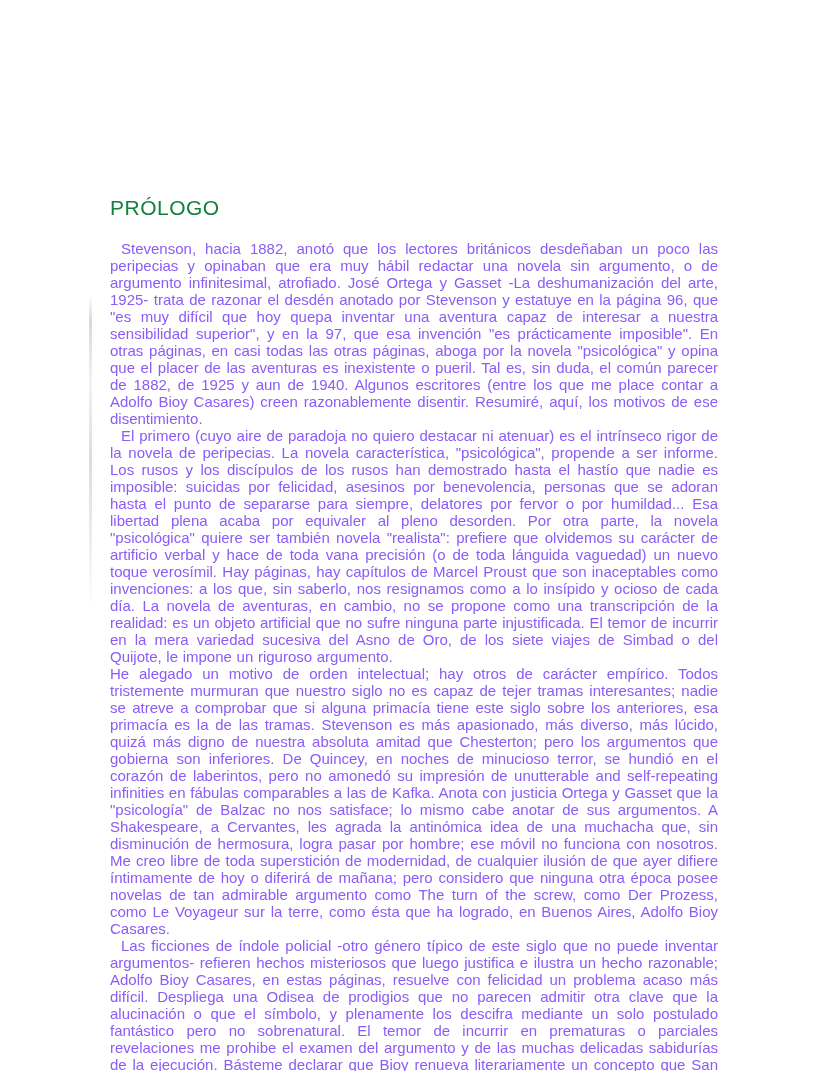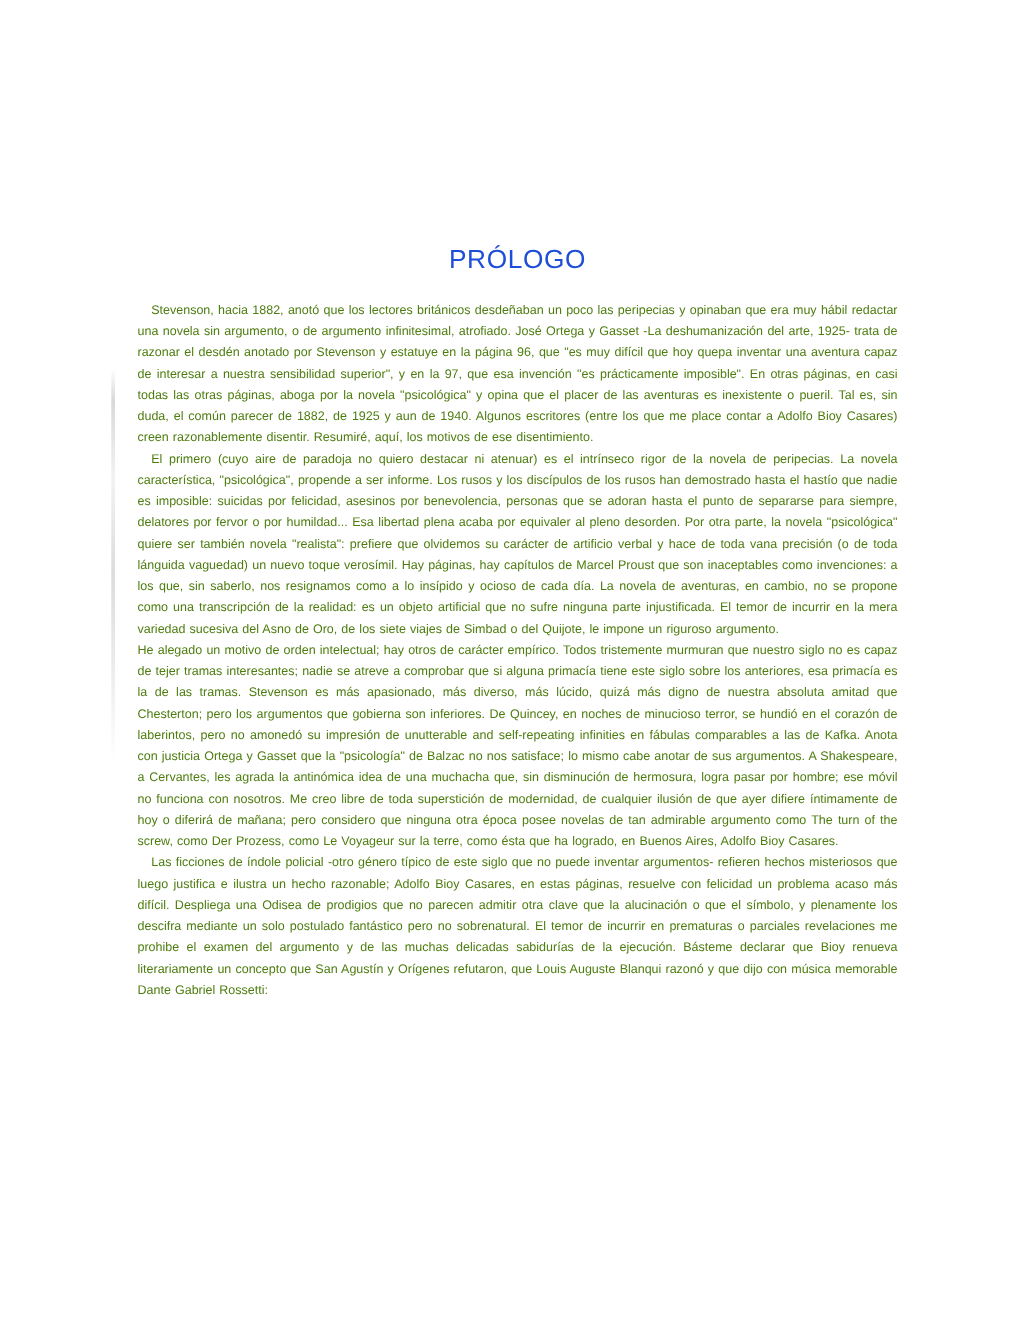"PRÓLOGO" .title { color: #1d4ed8 -> #15803d; text-align: center -> none }
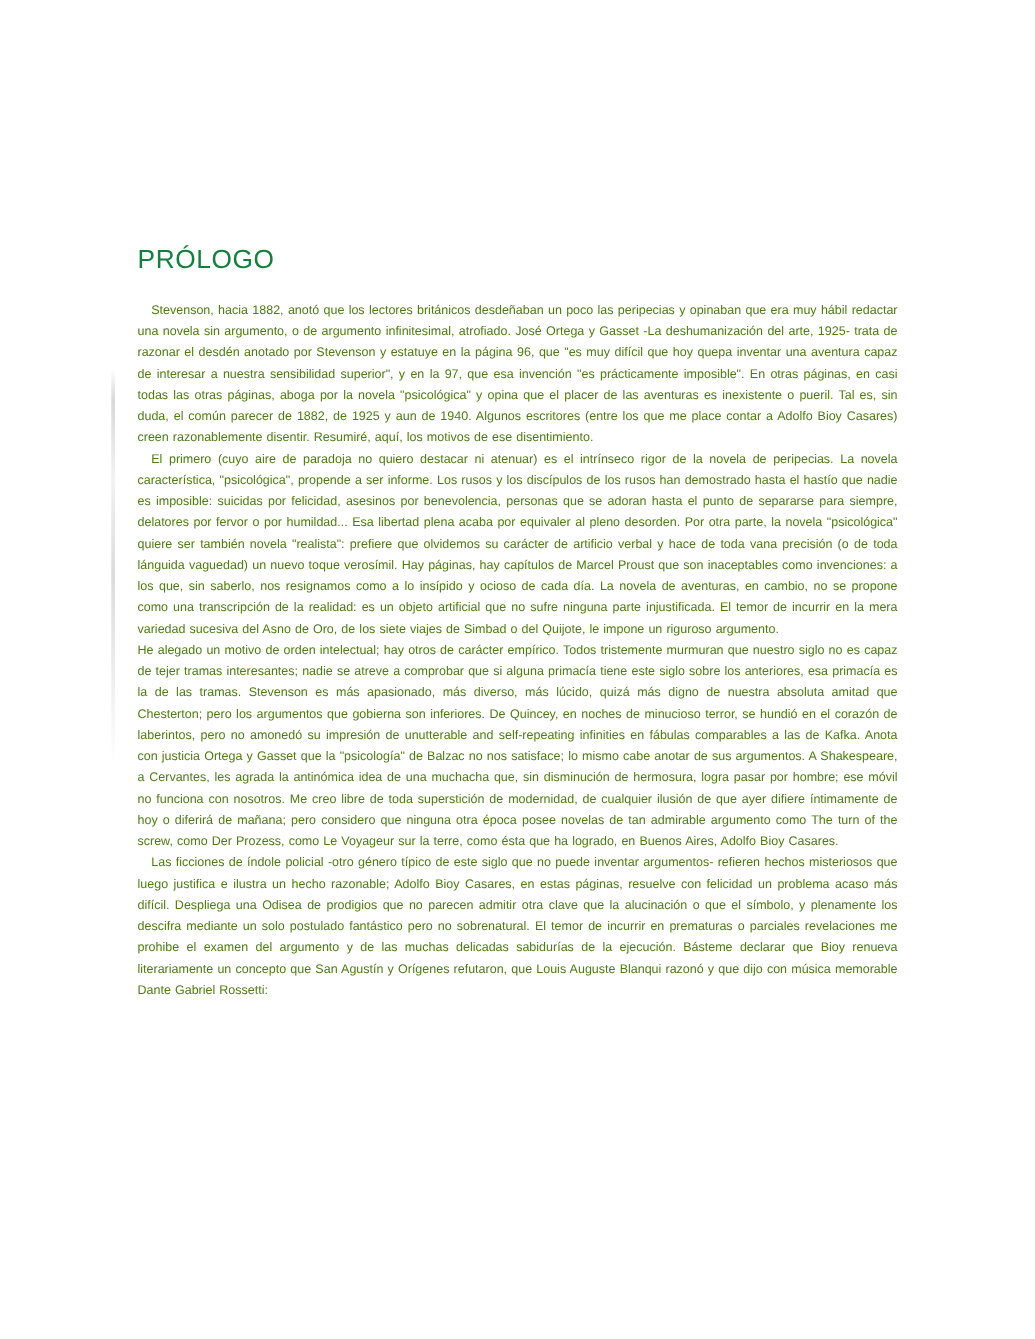"Stevenson, hacia 1882, anotó que" .body-text p { color: #4d7c0f -> #8b5cf6; font-size: 10px -> 15px }
